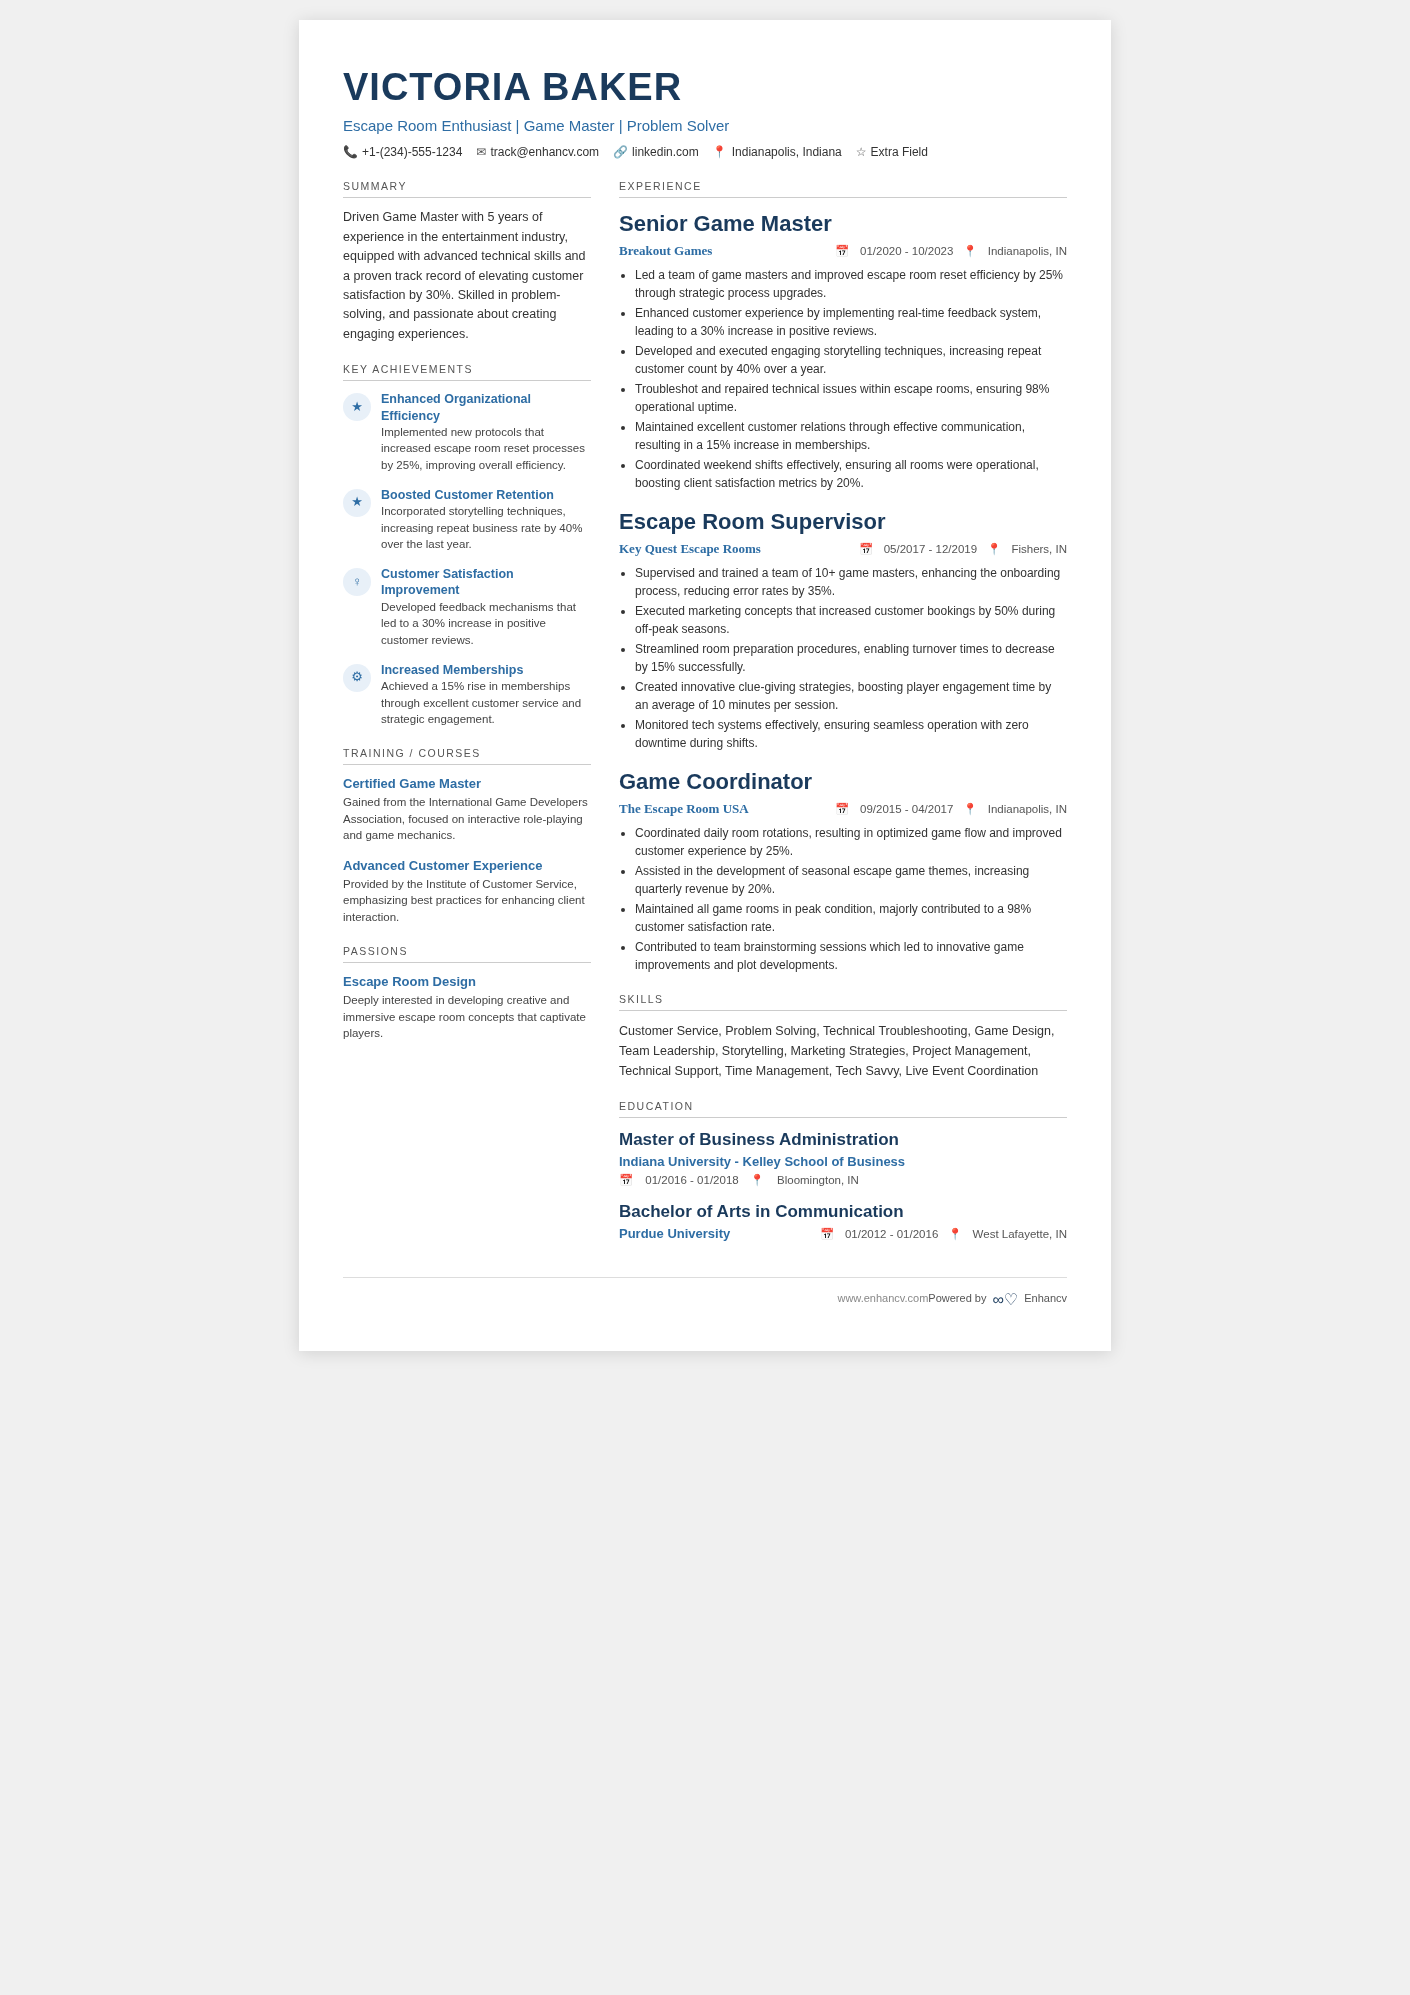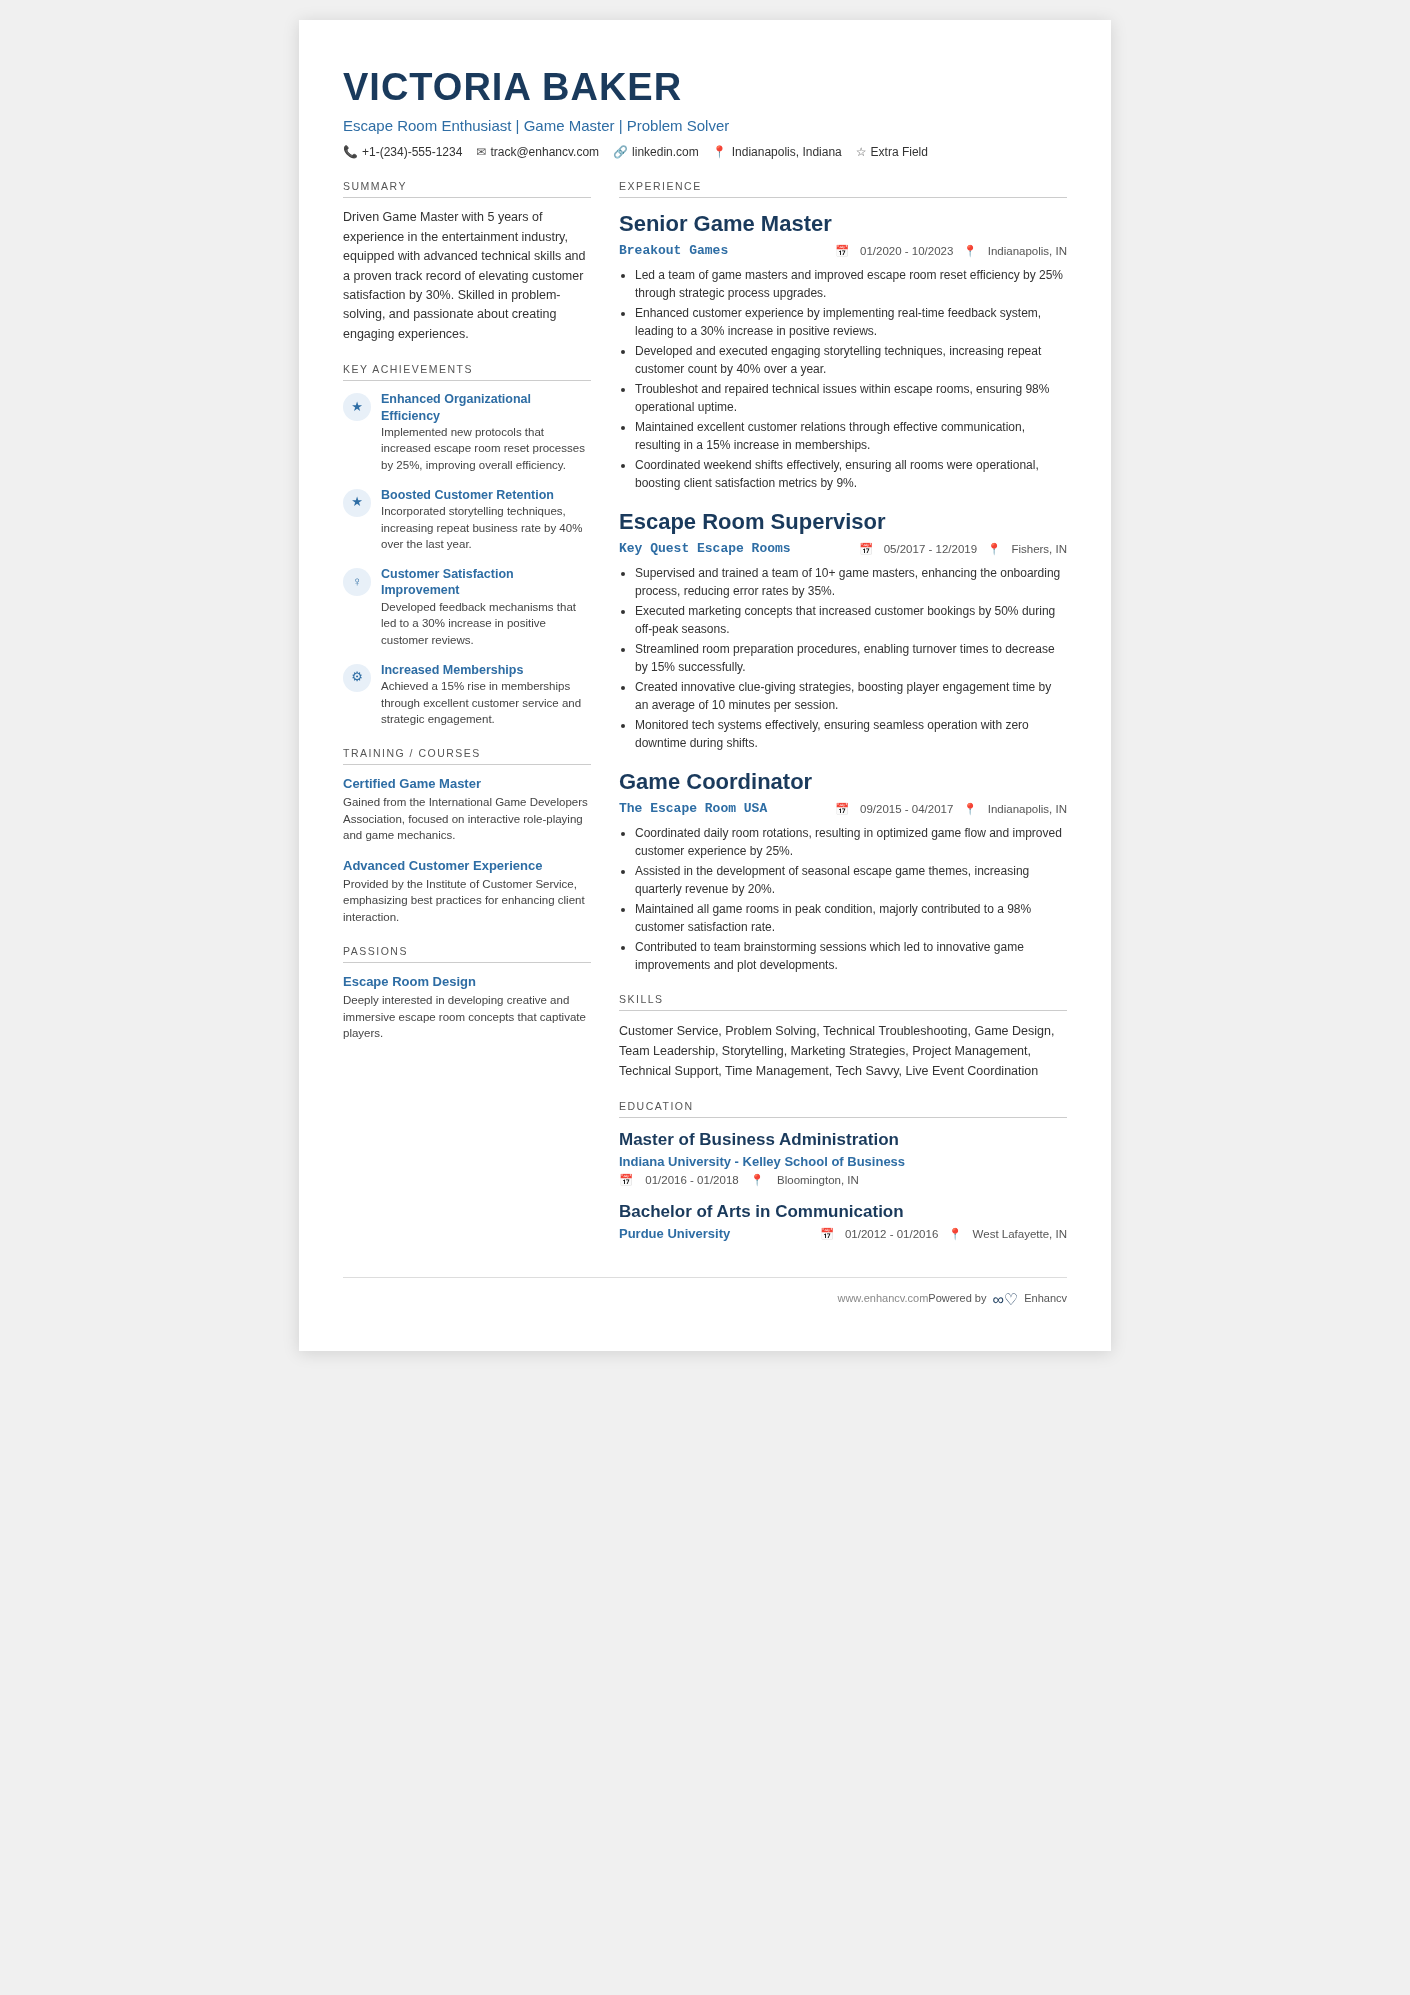"Breakout Games" .exp-company { font-family: Liberation Mono, monospace -> Liberation Serif, serif }
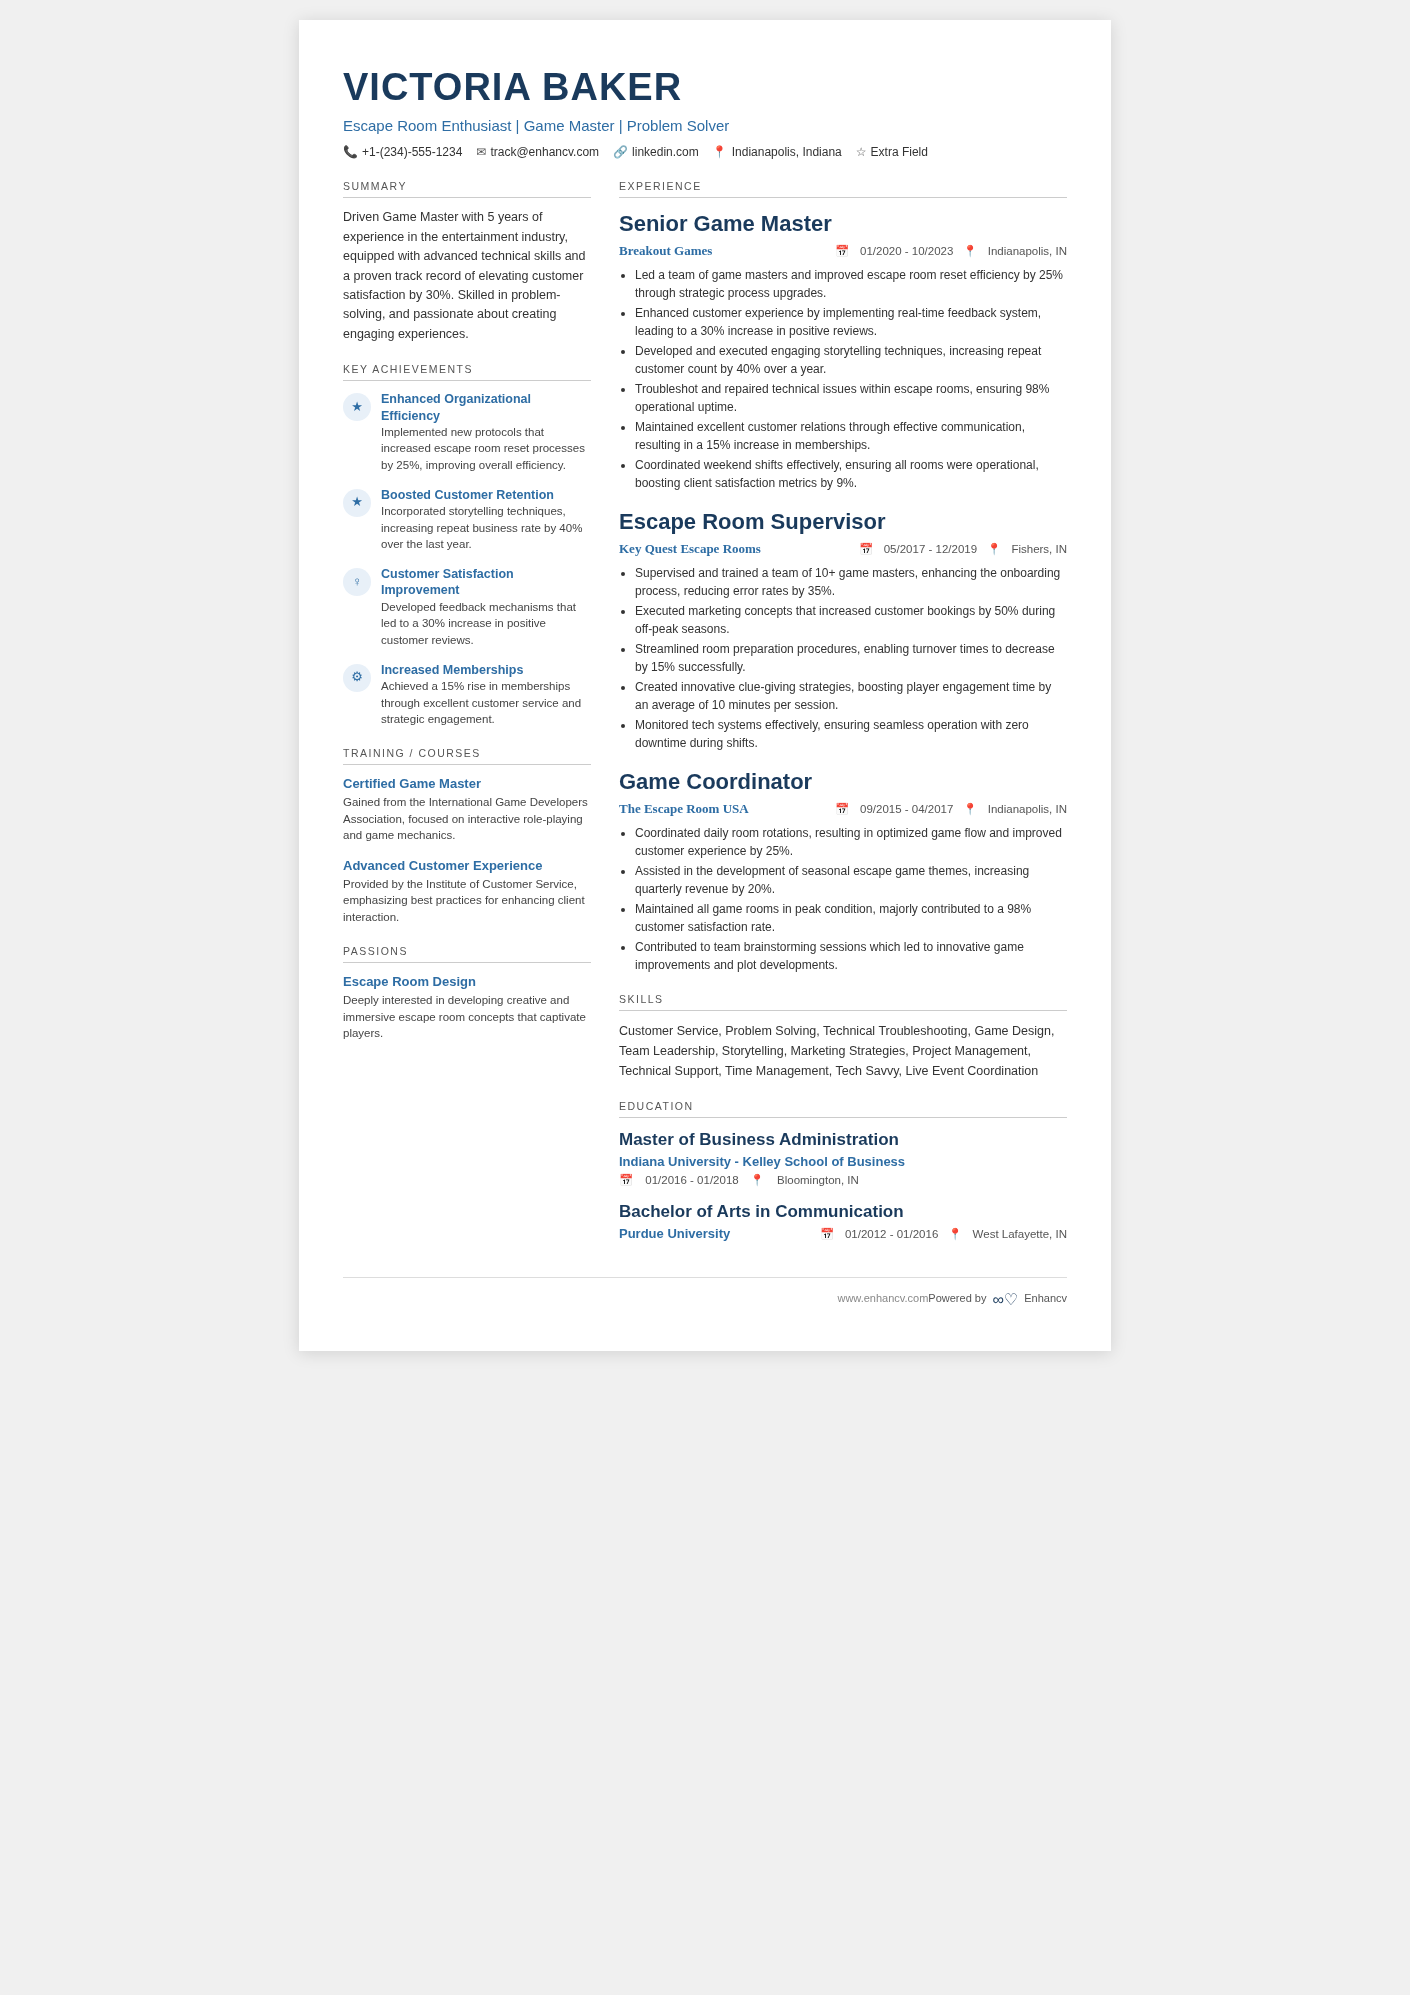"Coordinated weekend shifts effectively," li { text: 9% -> 20% }
